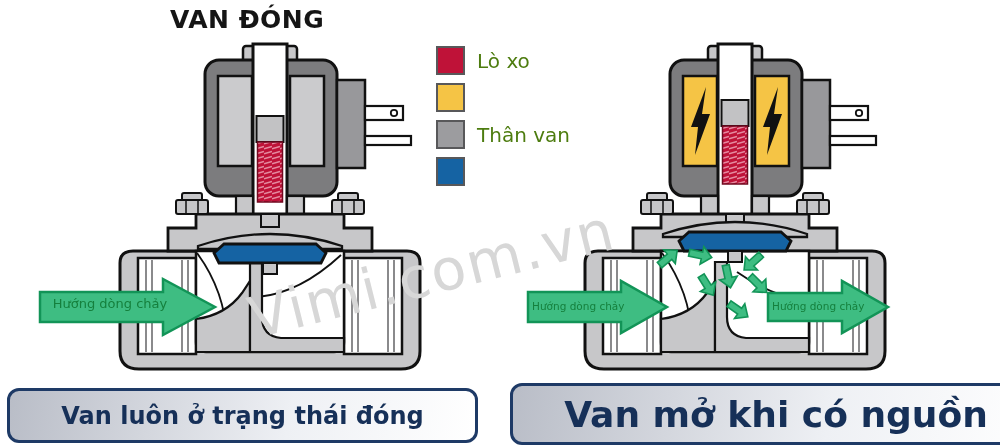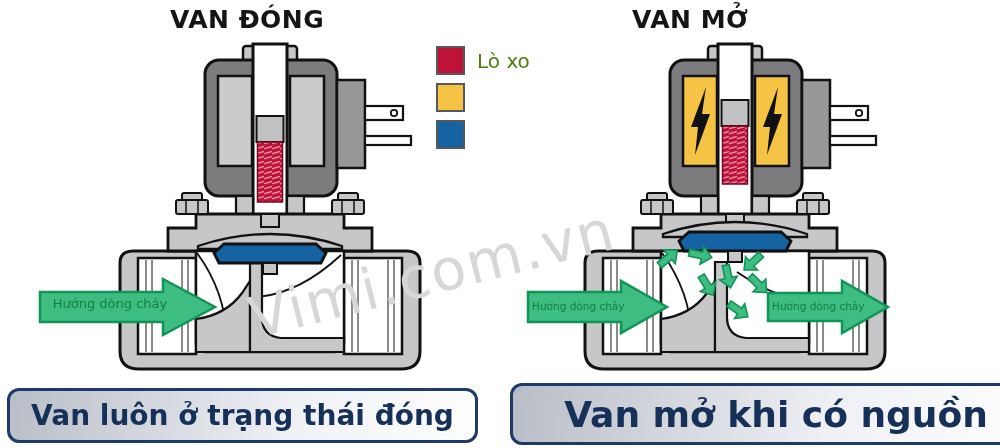"VAN MỞ" div.title { html: <div>VAN MỞ</div> -> none }
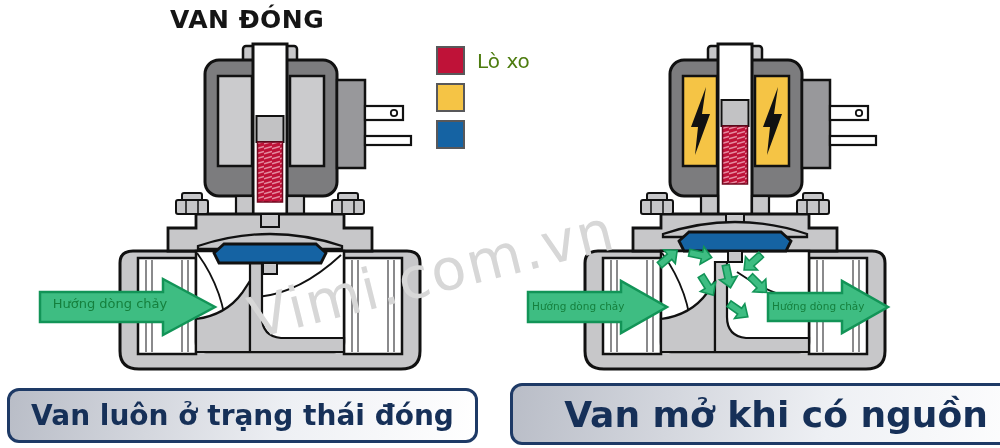"Thân van" div.lrow { html: none -> <div> <span></span> <span>Thân van</span> </div> }
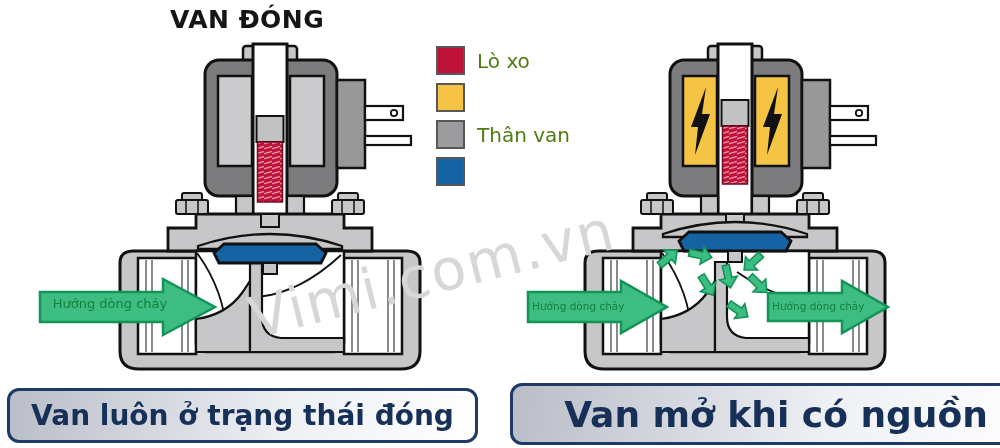"Van luôn ở trạng thái" .caption-left { font-size: 28px -> 24px }
